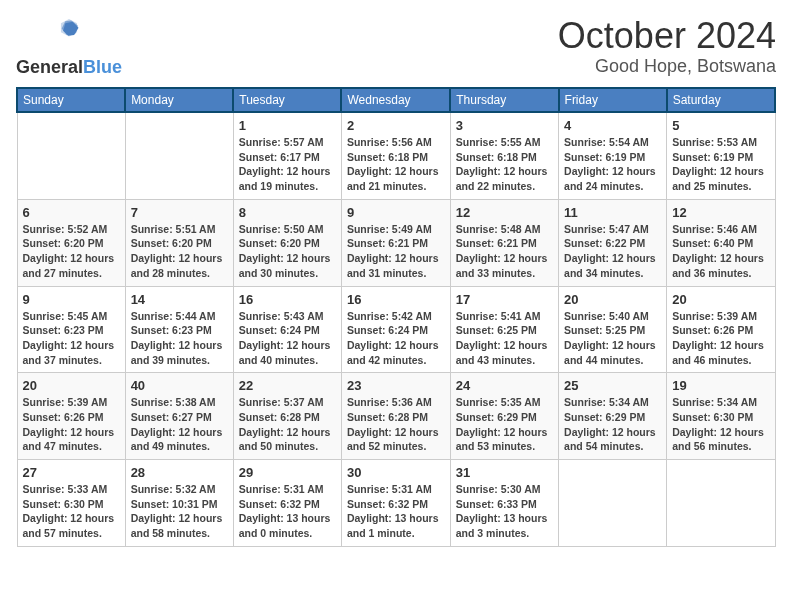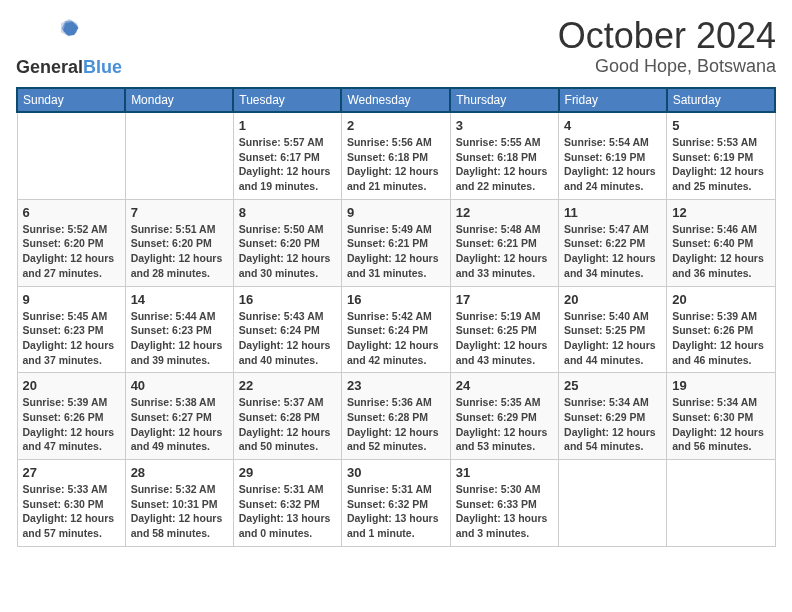"Sunrise: 5:19 AM Sunset: 6:25" div.day-info { text: 5:19 -> 5:41 }
